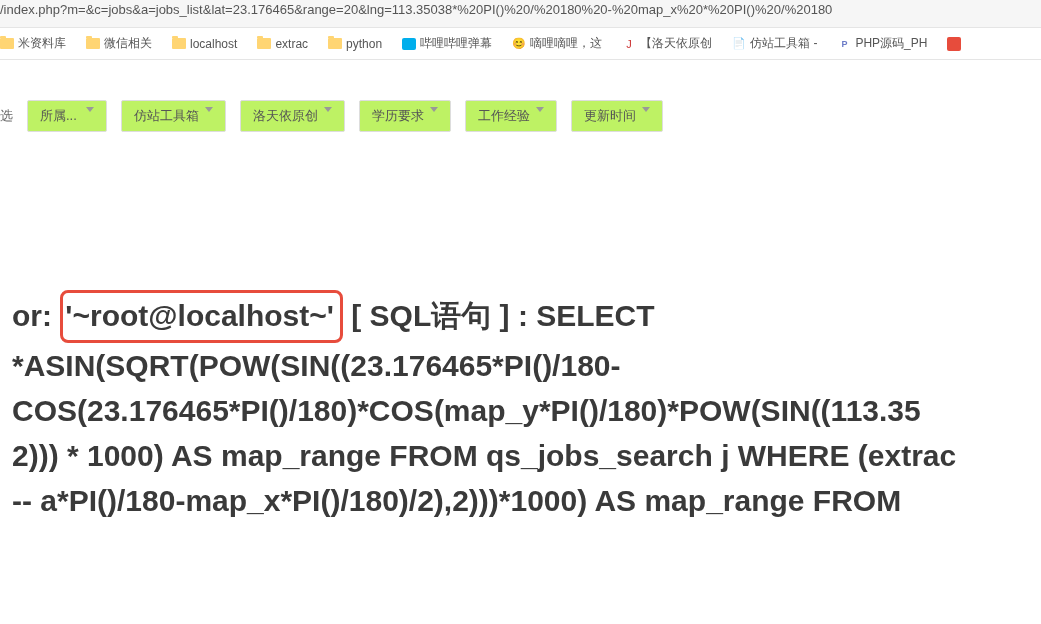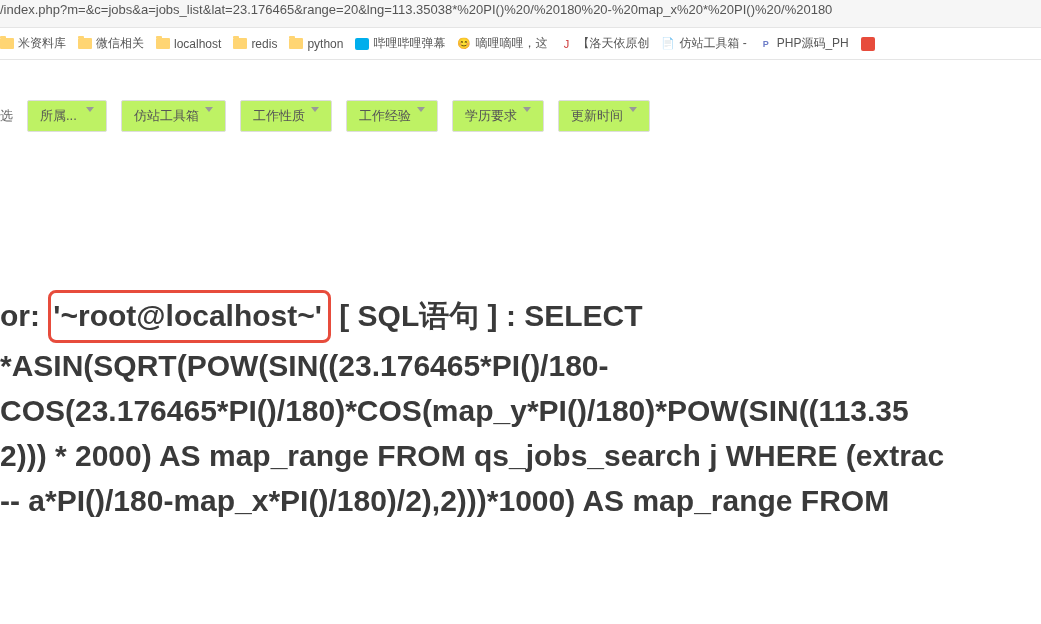"米资料库" .bookmark-bar { gap: 12px -> 20px }
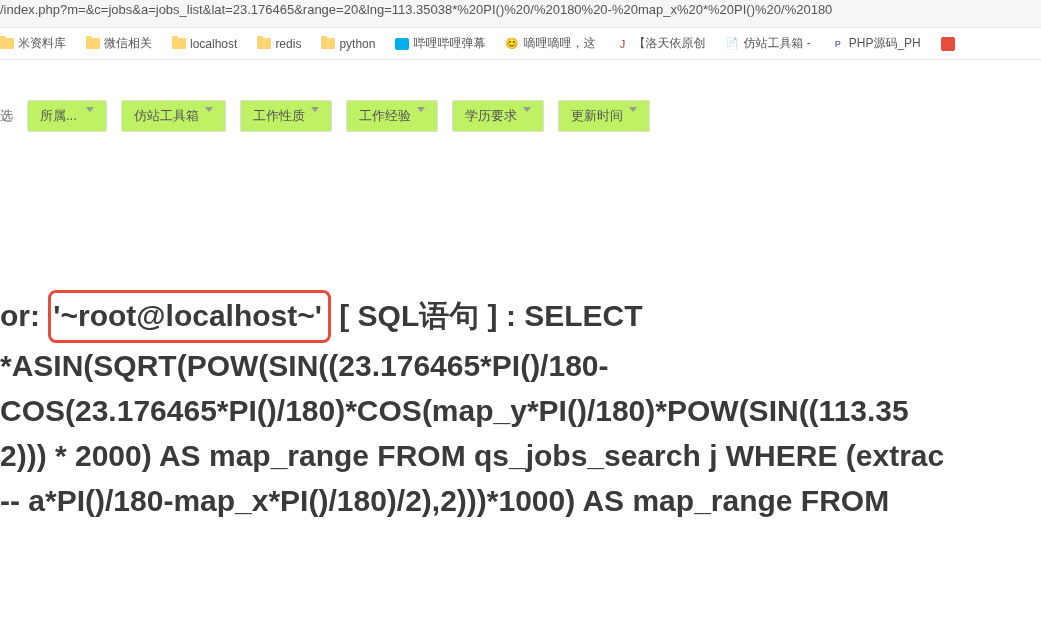"redis" span { text: redis -> extrac }
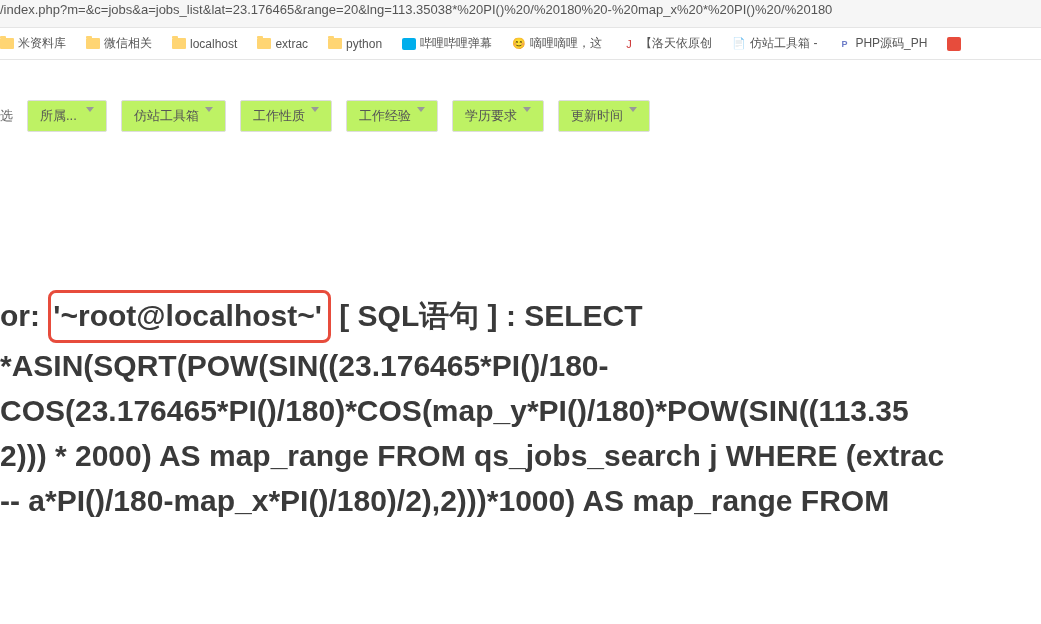"工作性质" span { text: 工作性质 -> 洛天依原创 }
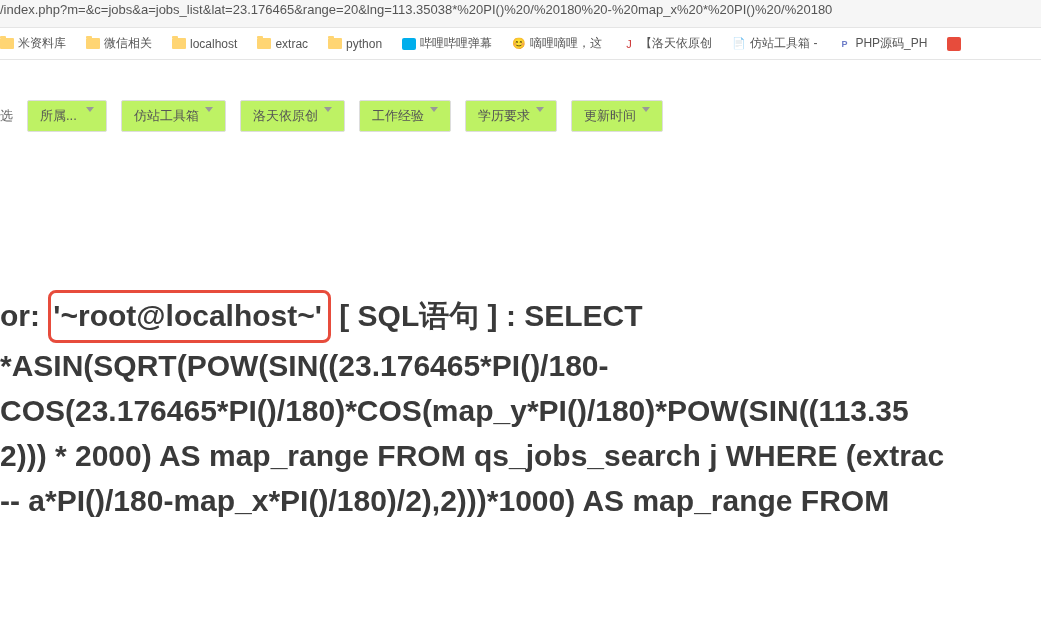"工作经验" div.filter-dropdown { order: before "学历要求" -> after "学历要求" }
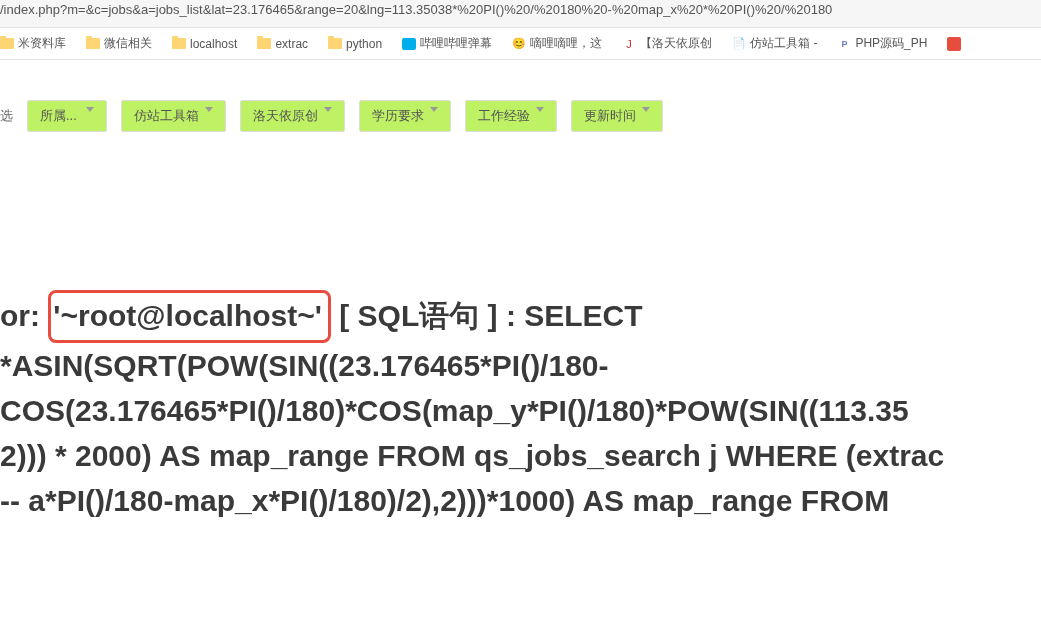"or: '~root@localhost~' [ SQL语句 ]" .error-content { left: 0 -> 12px }
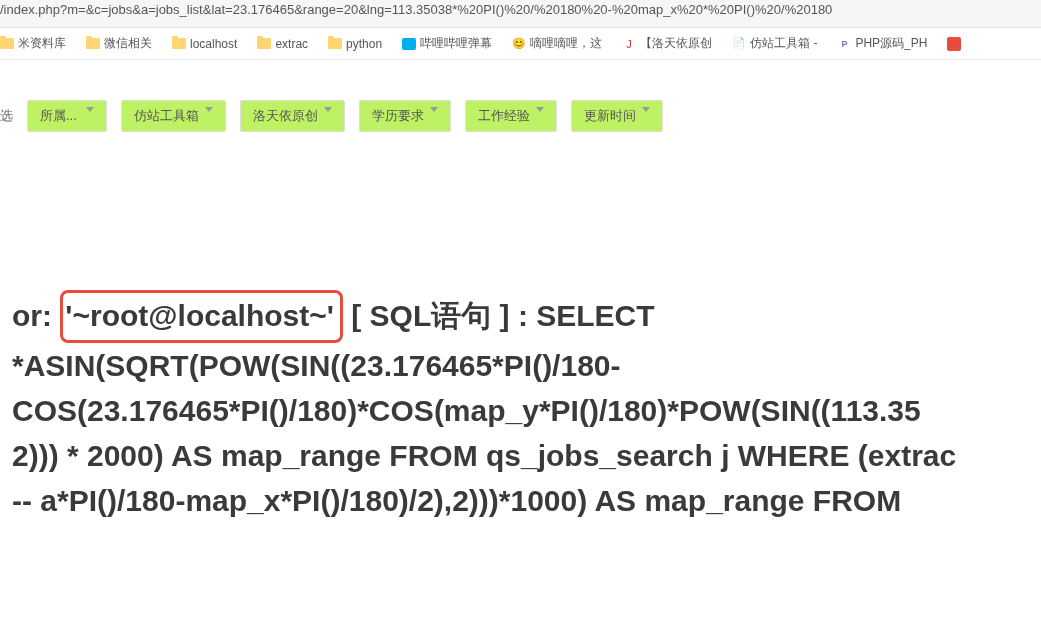"2))) * 2000) AS map_range" div { text: 2000 -> 1000 }
